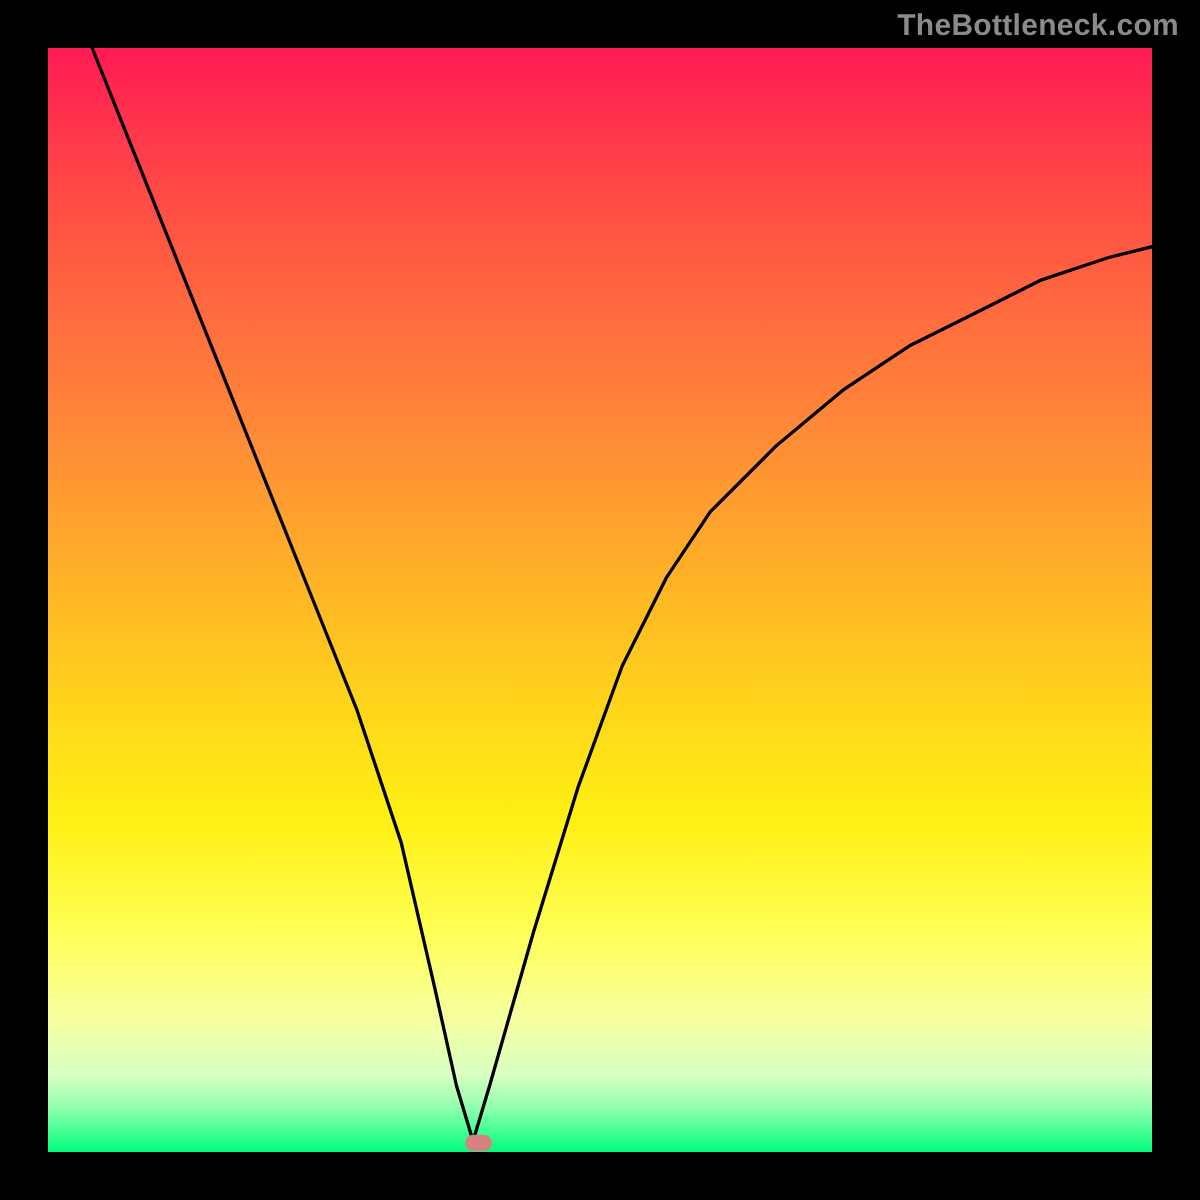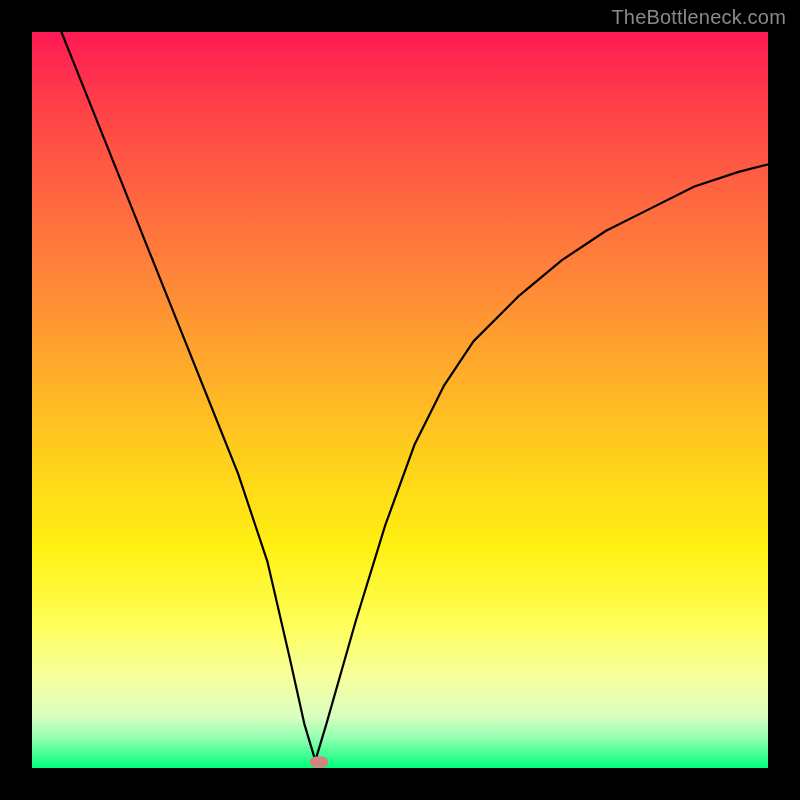"TheBottleneck.com" .watermark { font-weight: 400 -> 700 }
